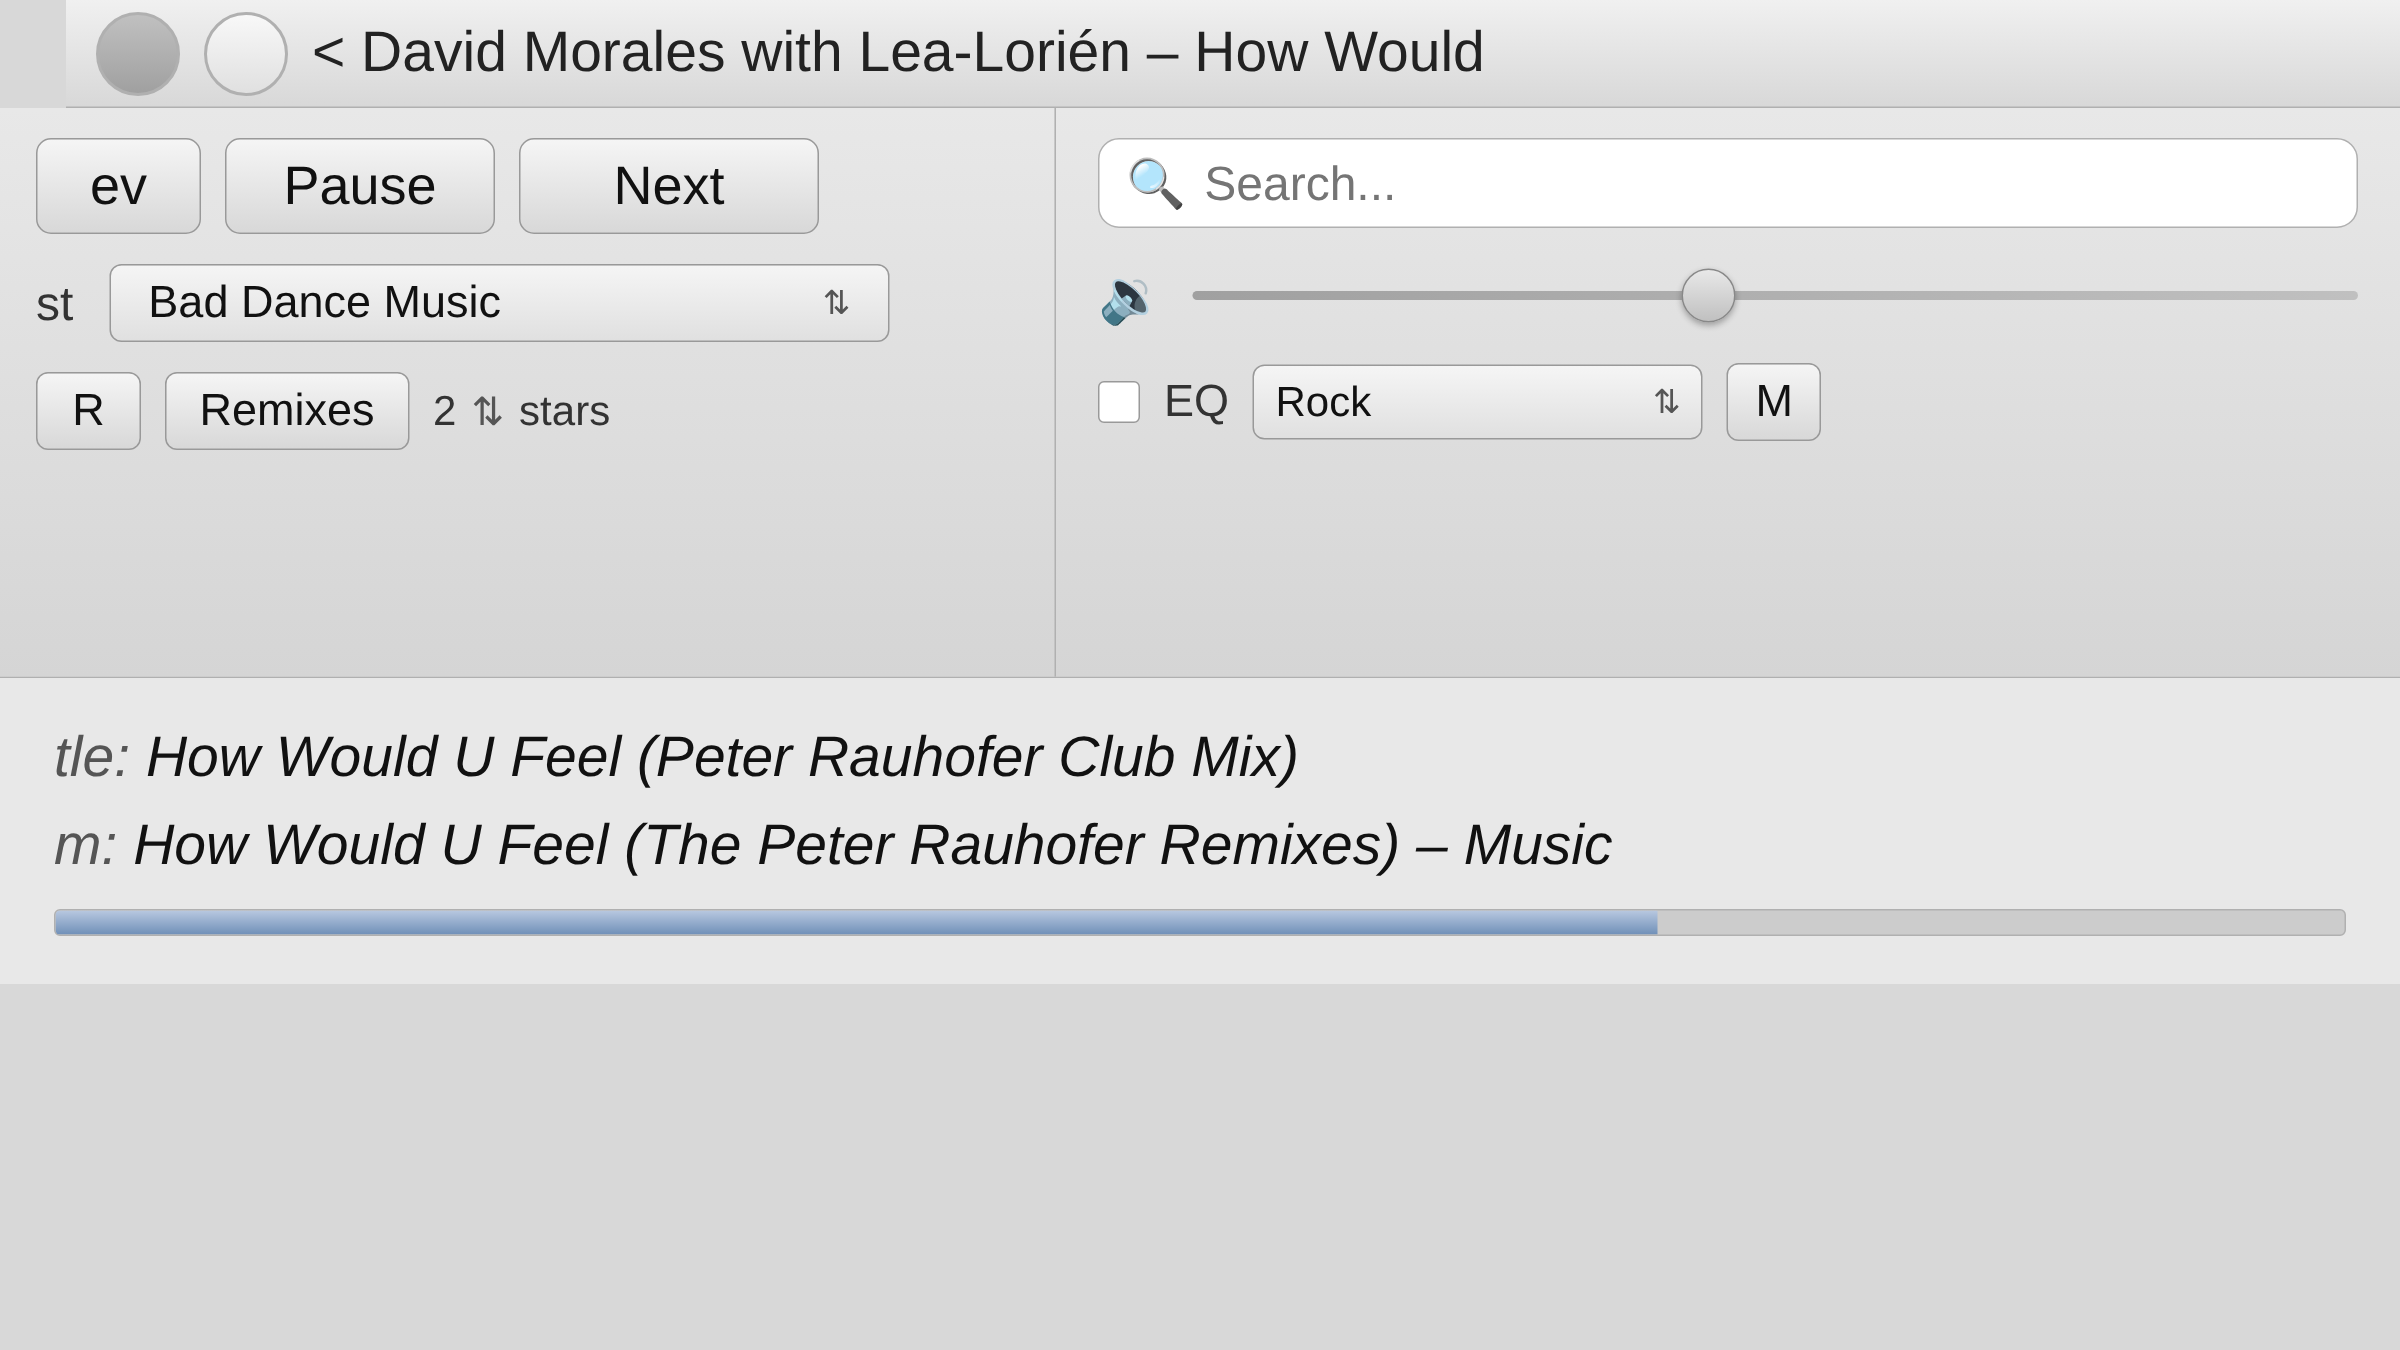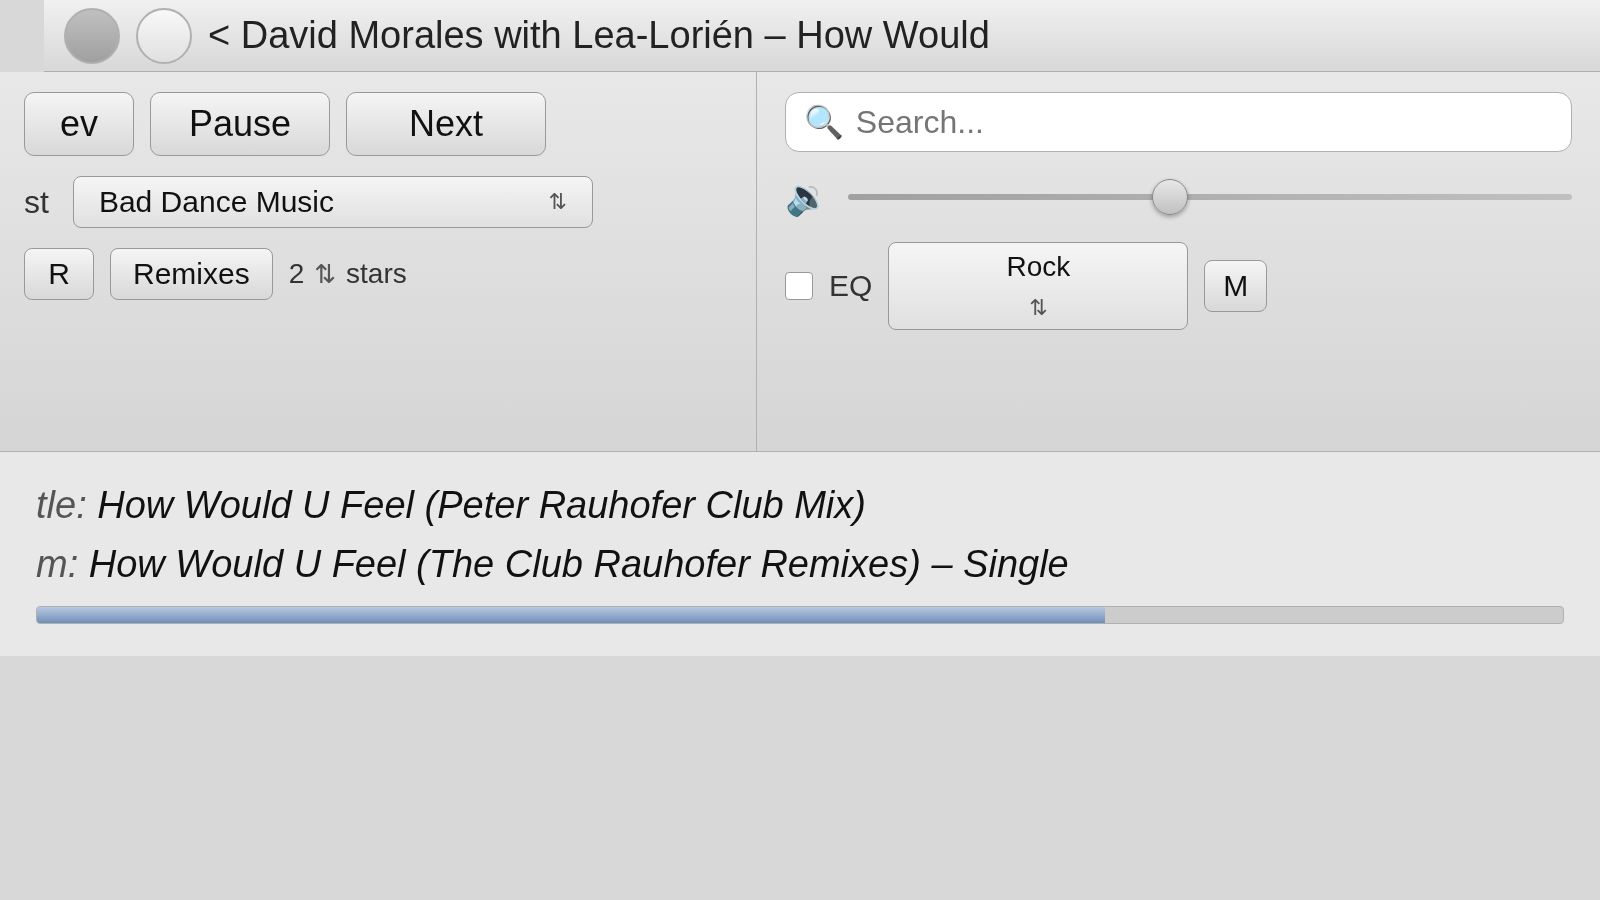"ev" .left-panel { width: 757px -> 704px }
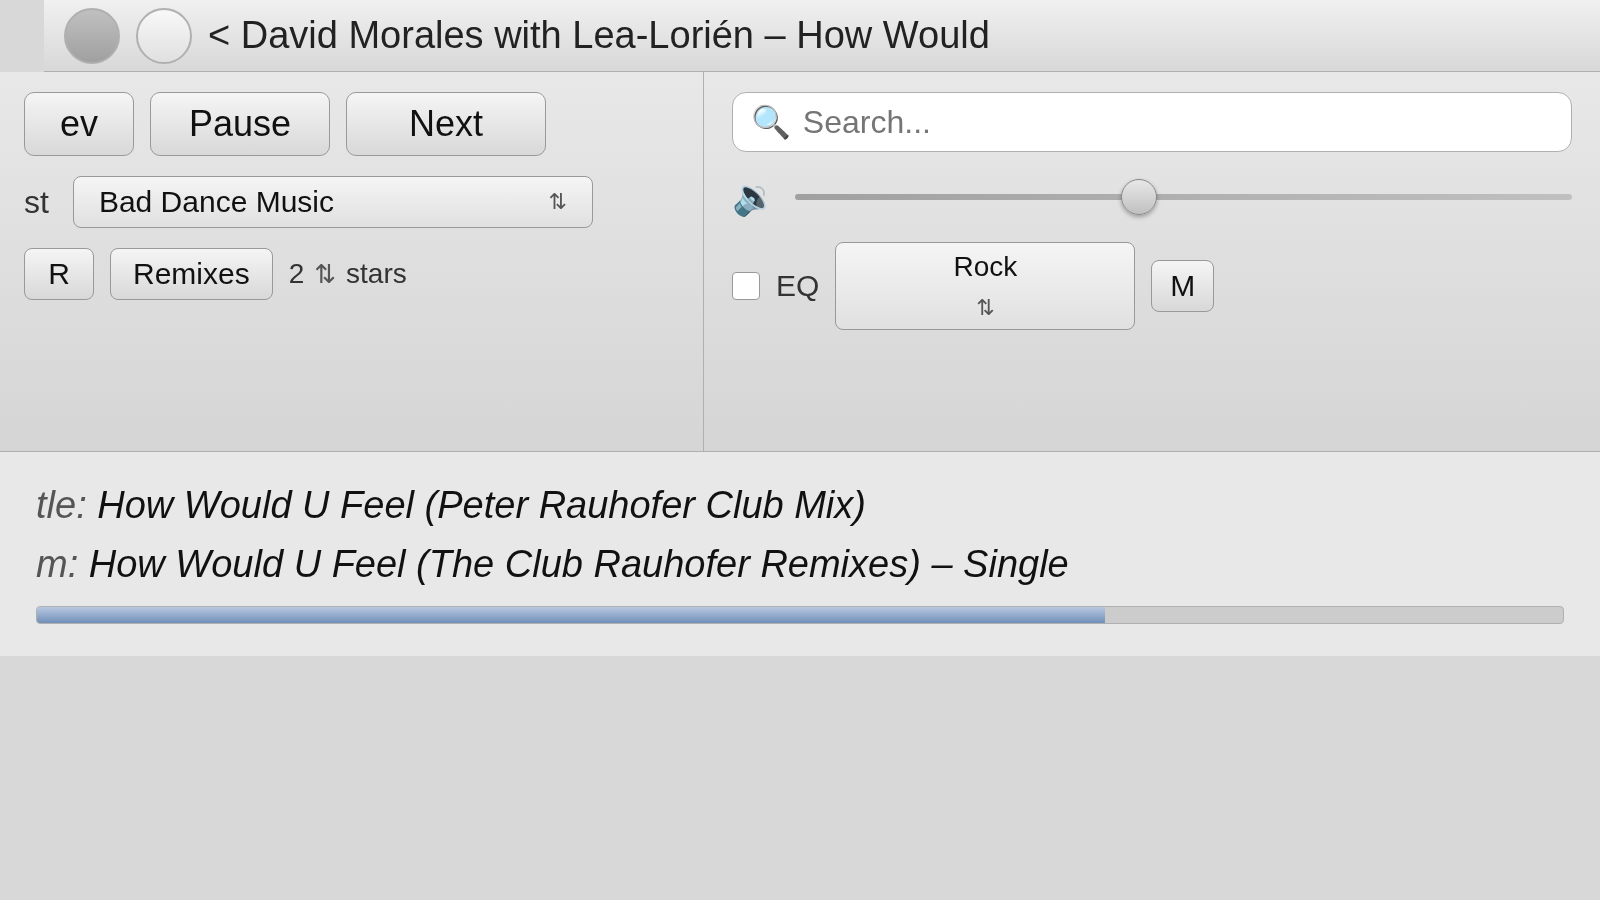"Rock" .eq-dropdown { flex-direction: column -> none }
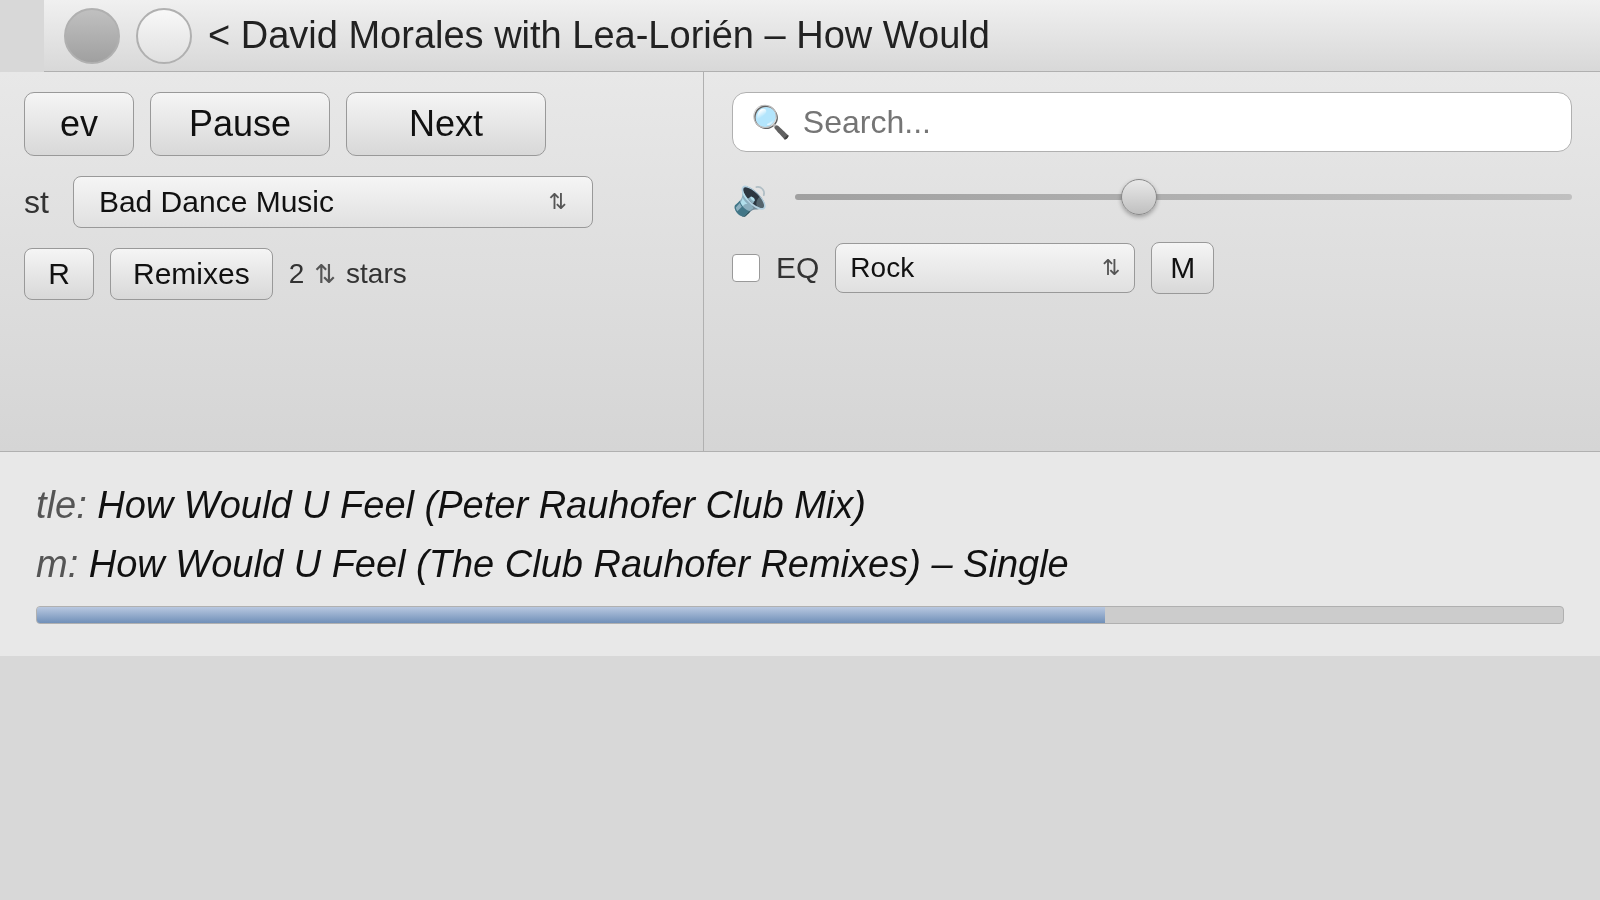"How Would U Feel (The" span.info-value { text: Club Rauhofer Remixes) – Single -> Peter Rauhofer Remixes) – Music }
